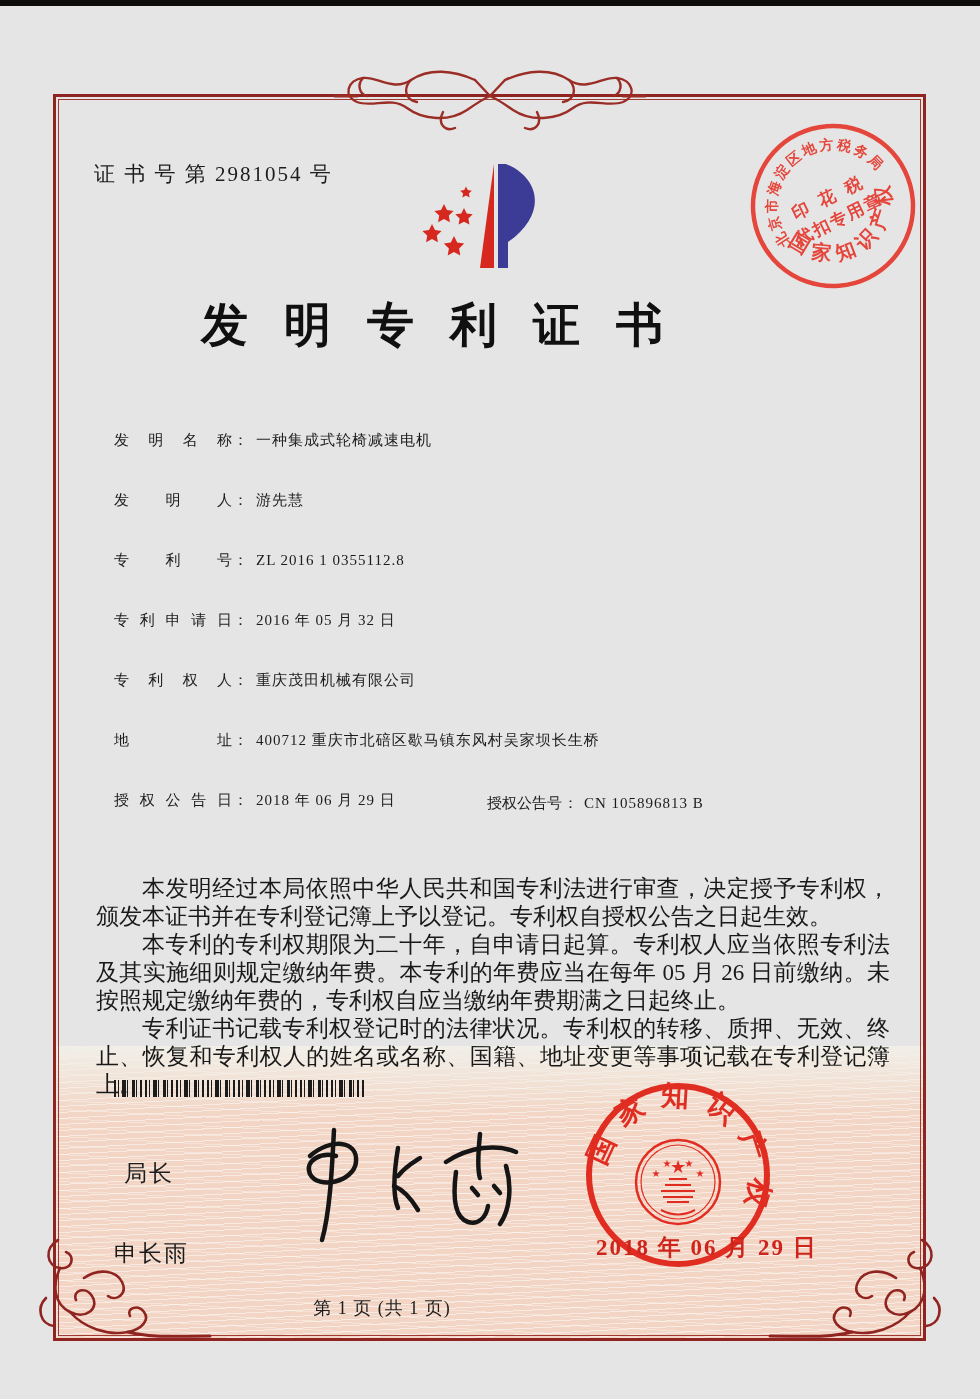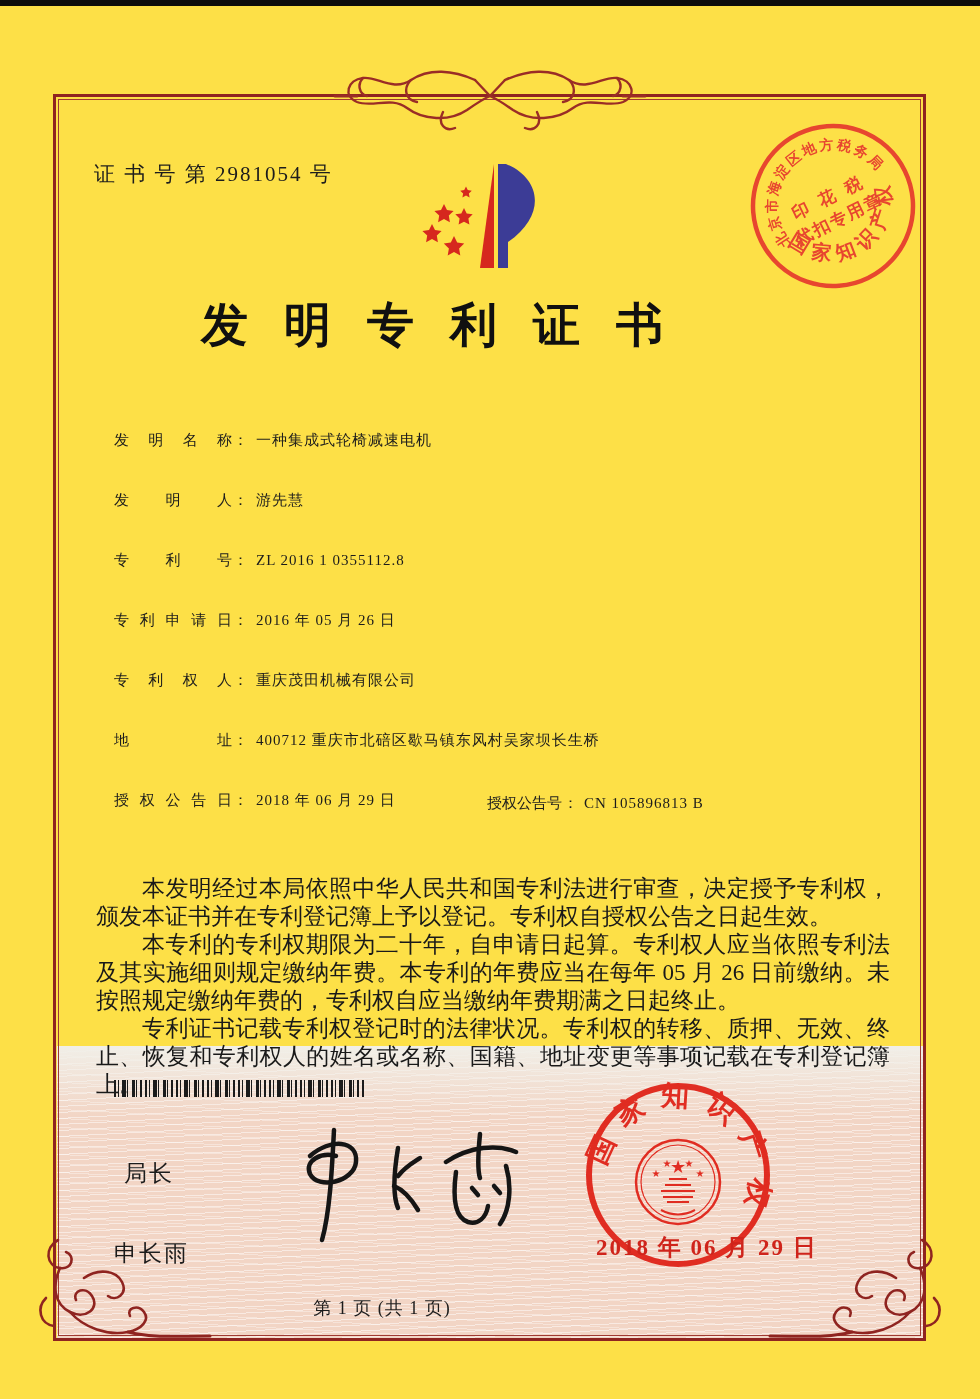"证 书 号 第 2981054" .page { background: #fde047 -> #e5e5e5 }
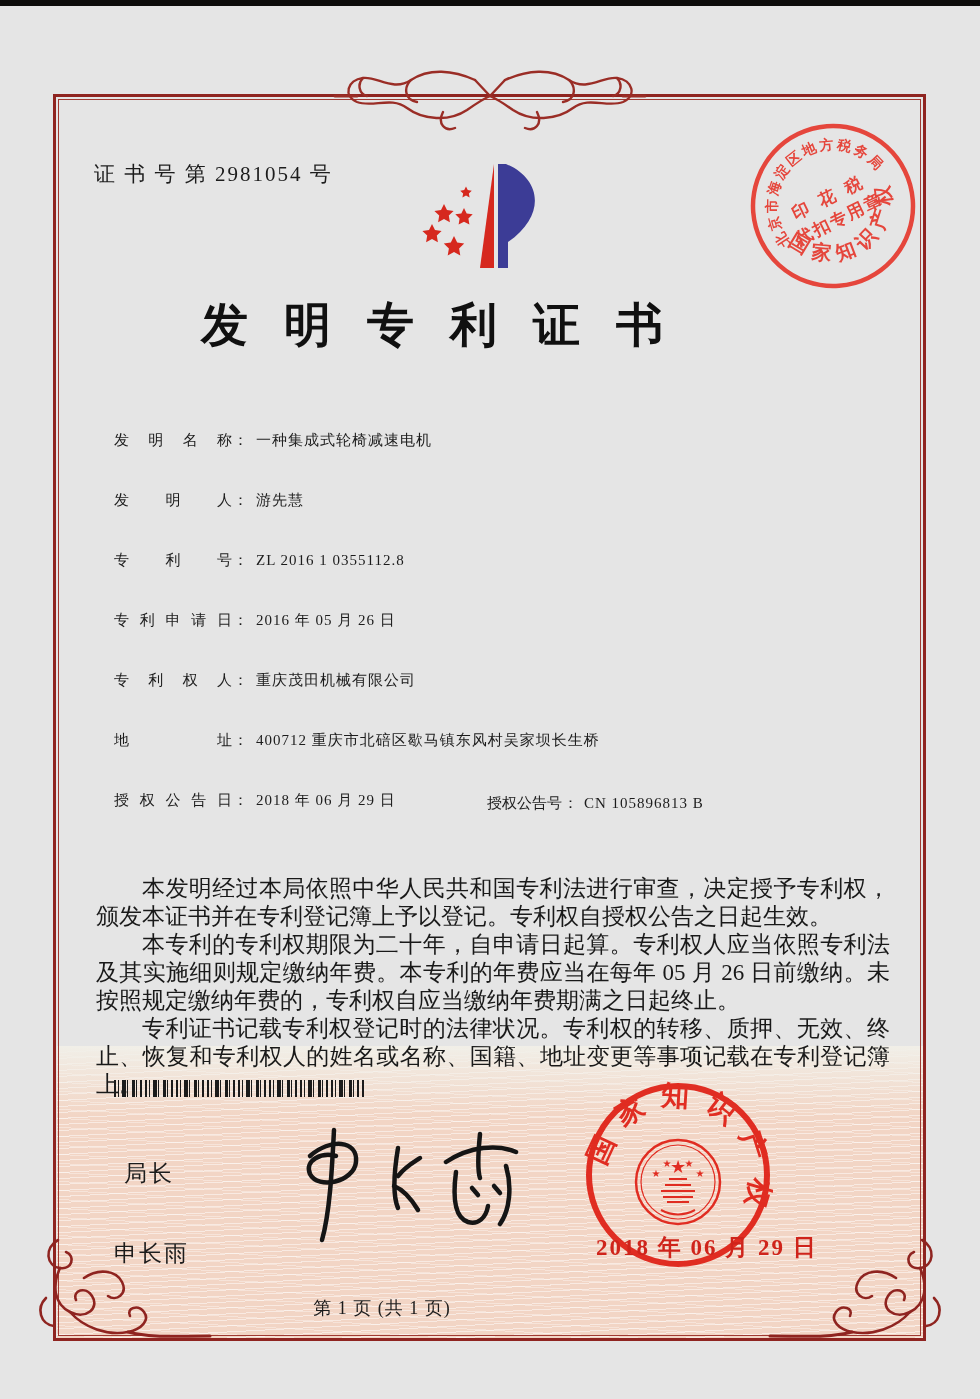"2016 年 05 月 26" span.field-value { text: 26 -> 32 }
